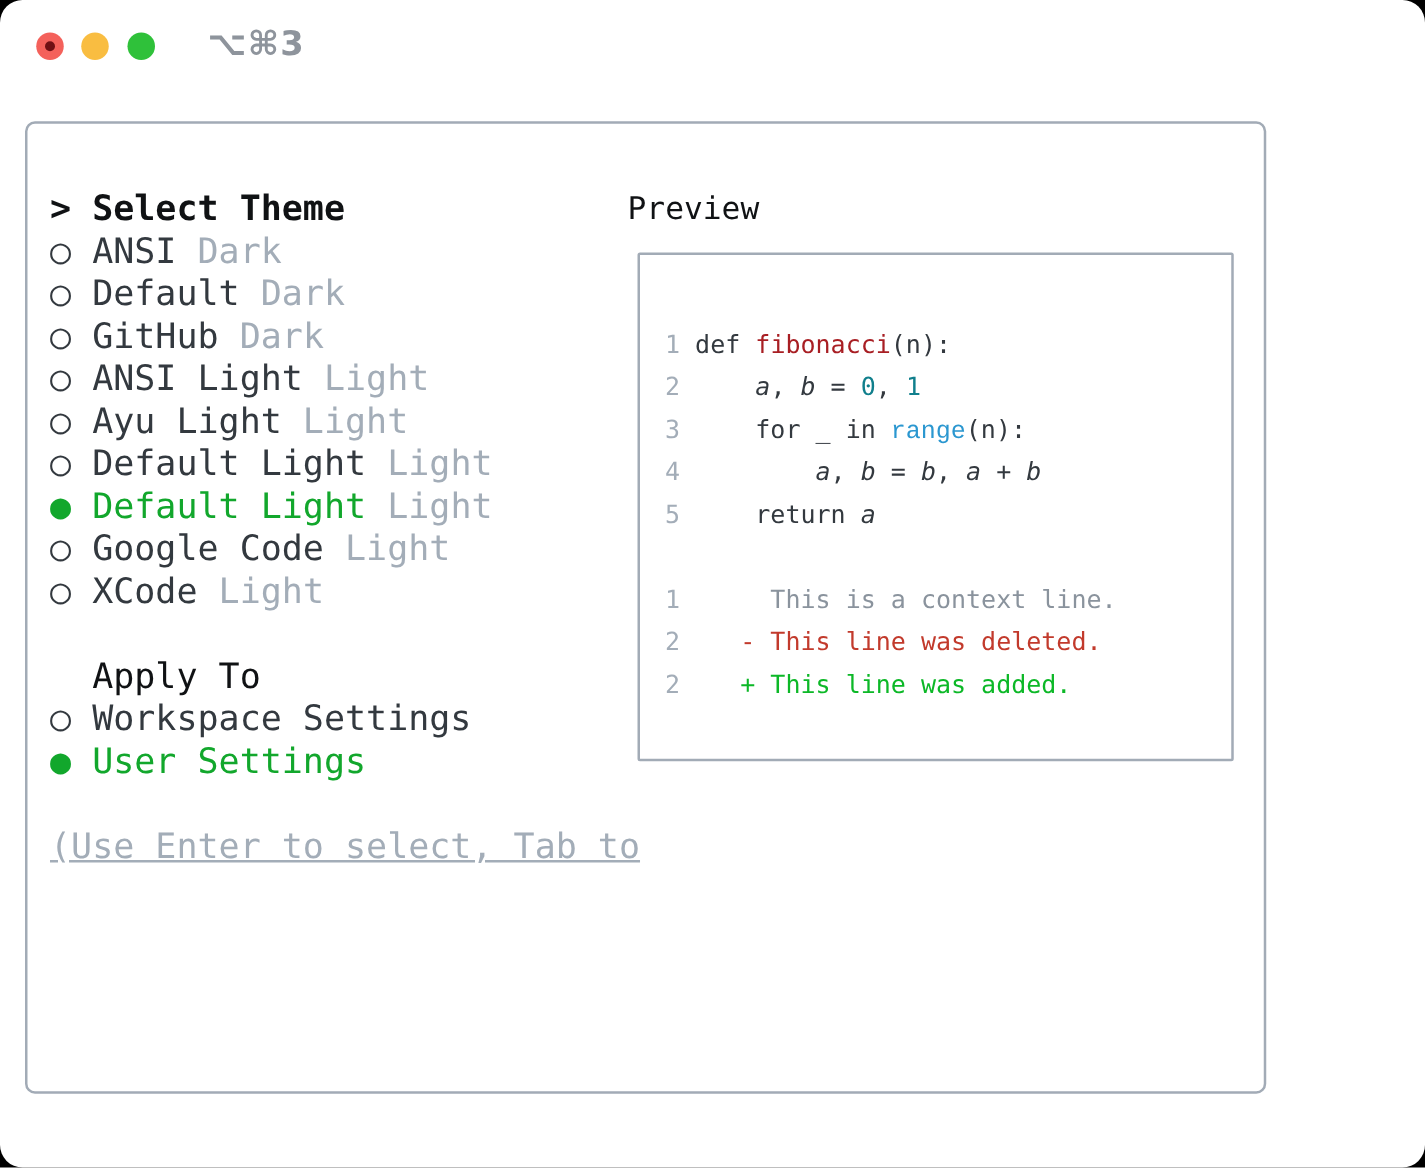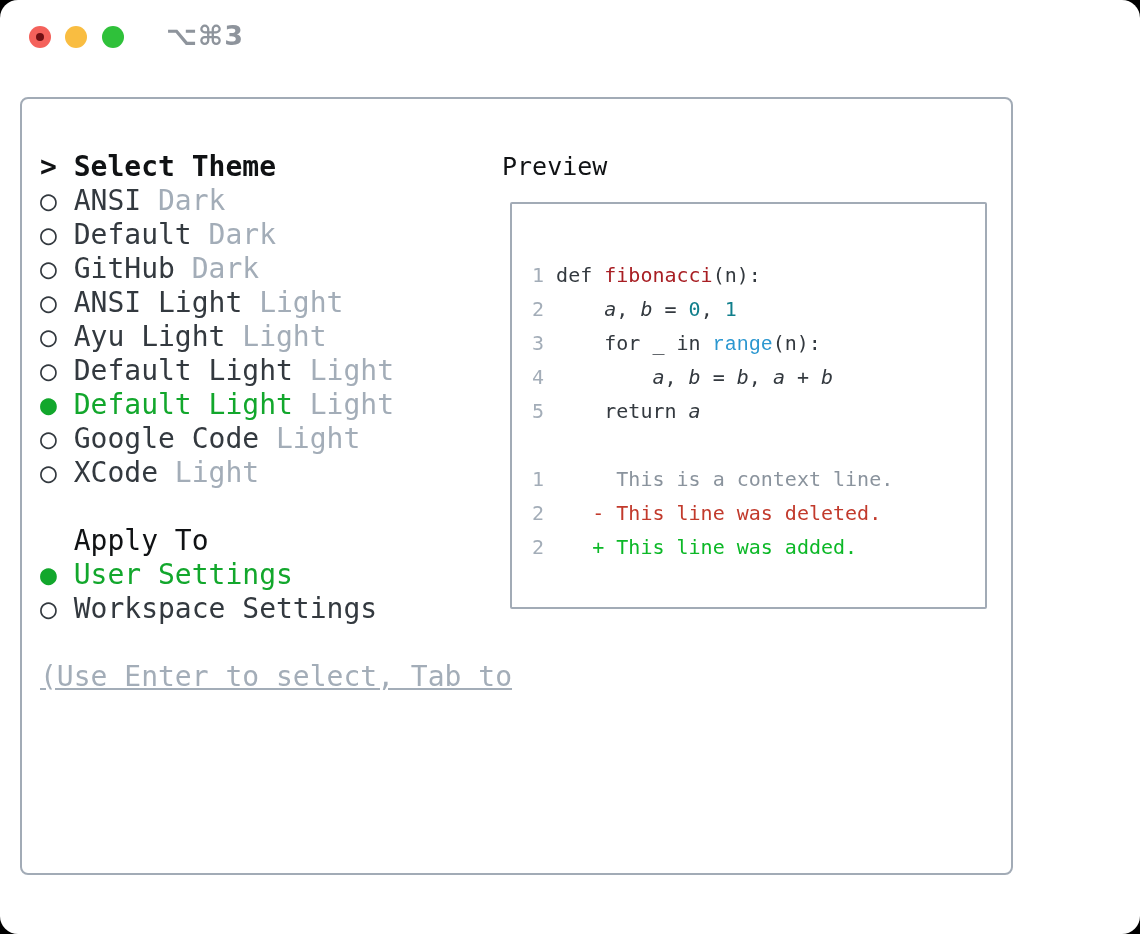"● User Settings" div.row { order: before "○ Workspace Settings" -> after "○ Workspace Settings" }
